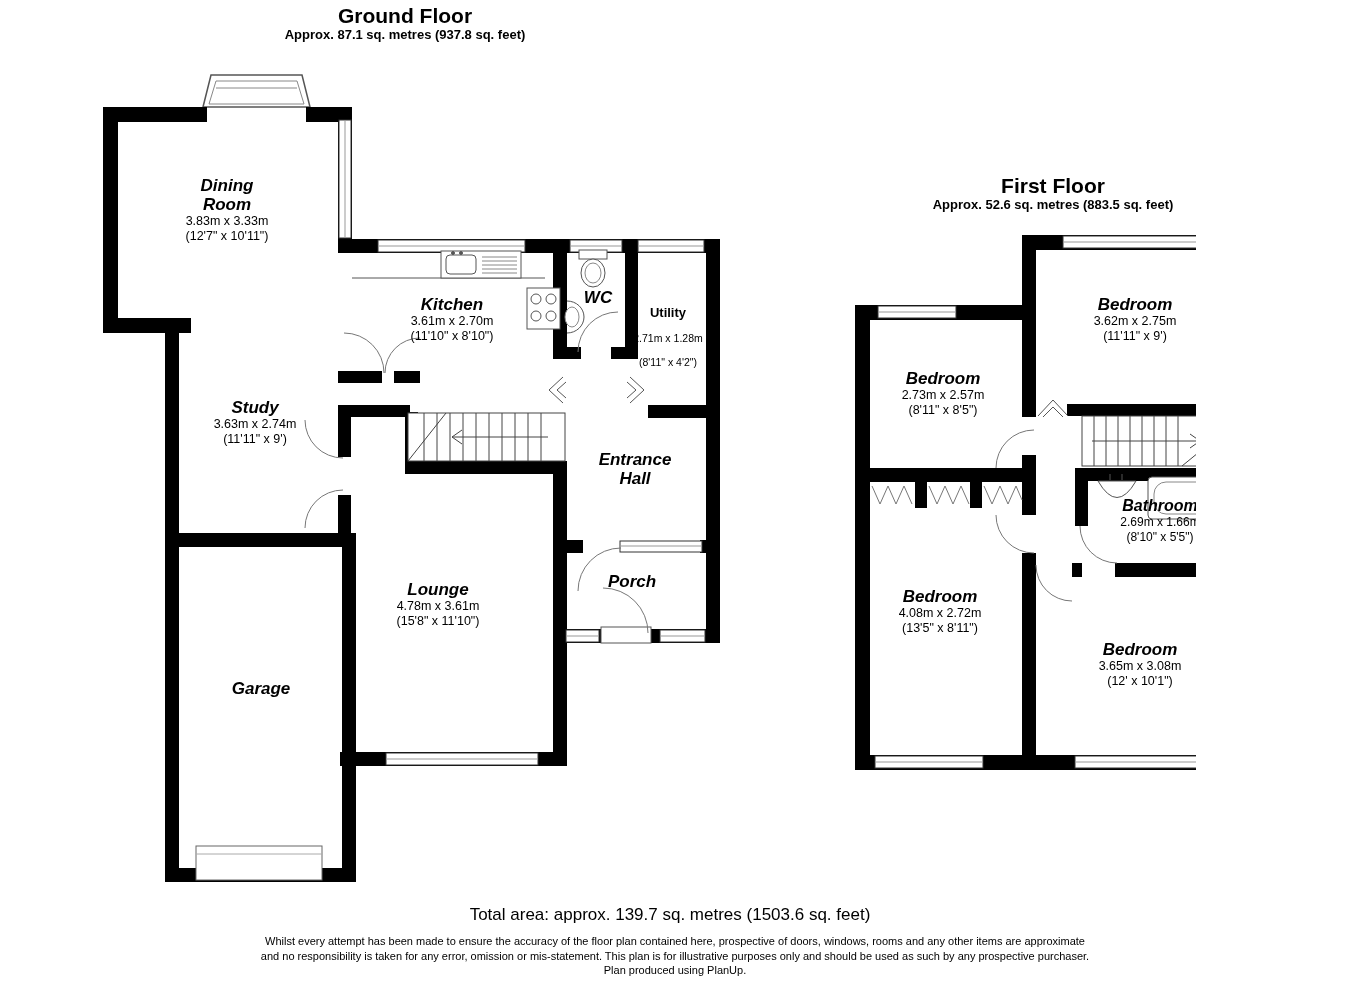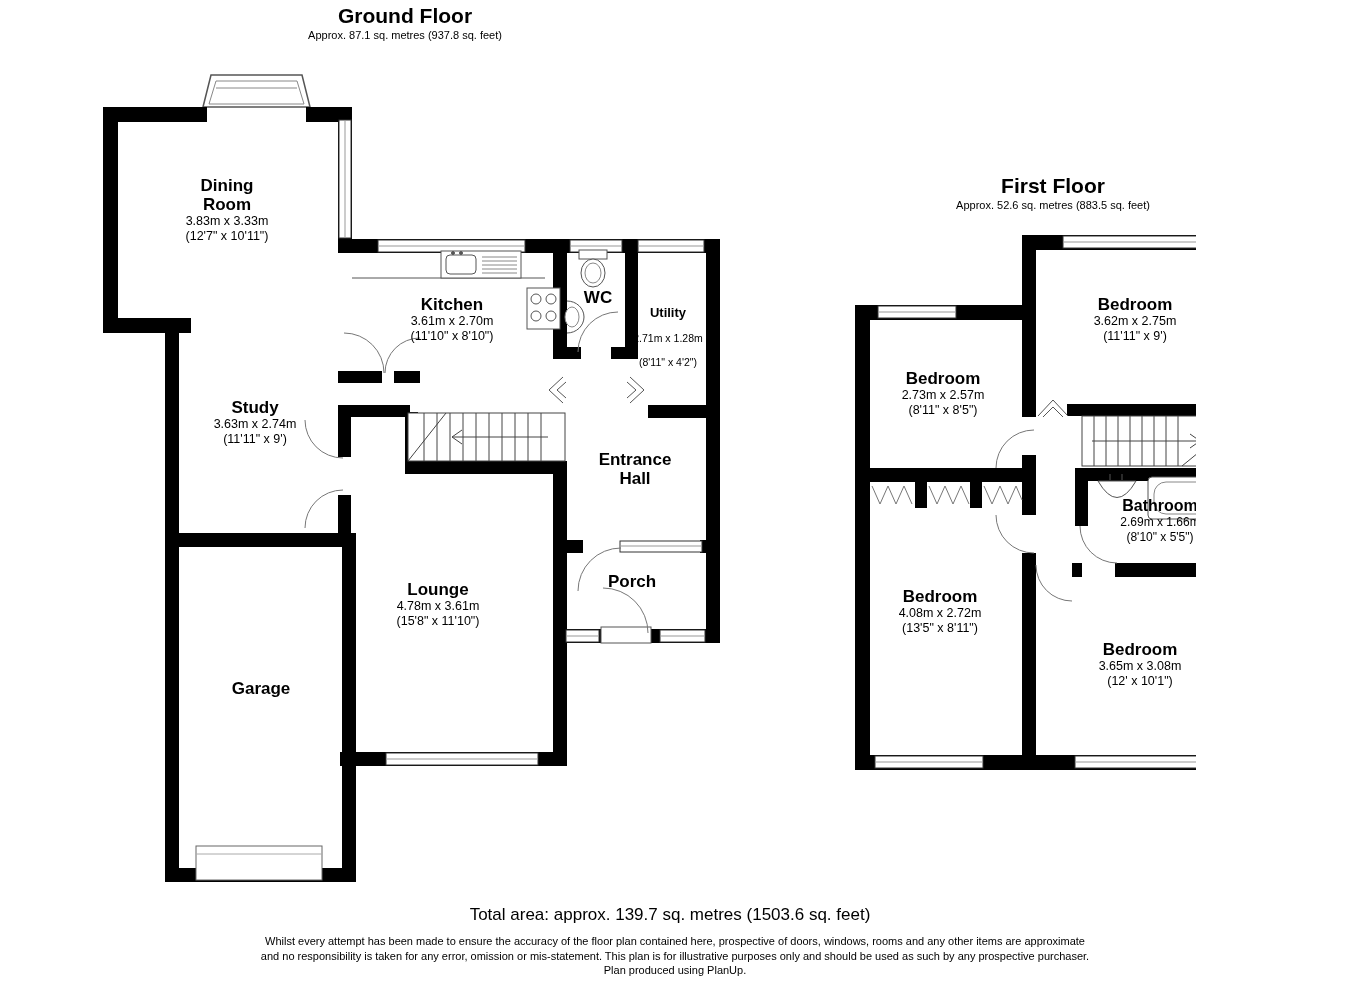"Approx. 87.1 sq. metres (937.8" .sub { font-size: 11px -> 13px; font-weight: none -> bold }
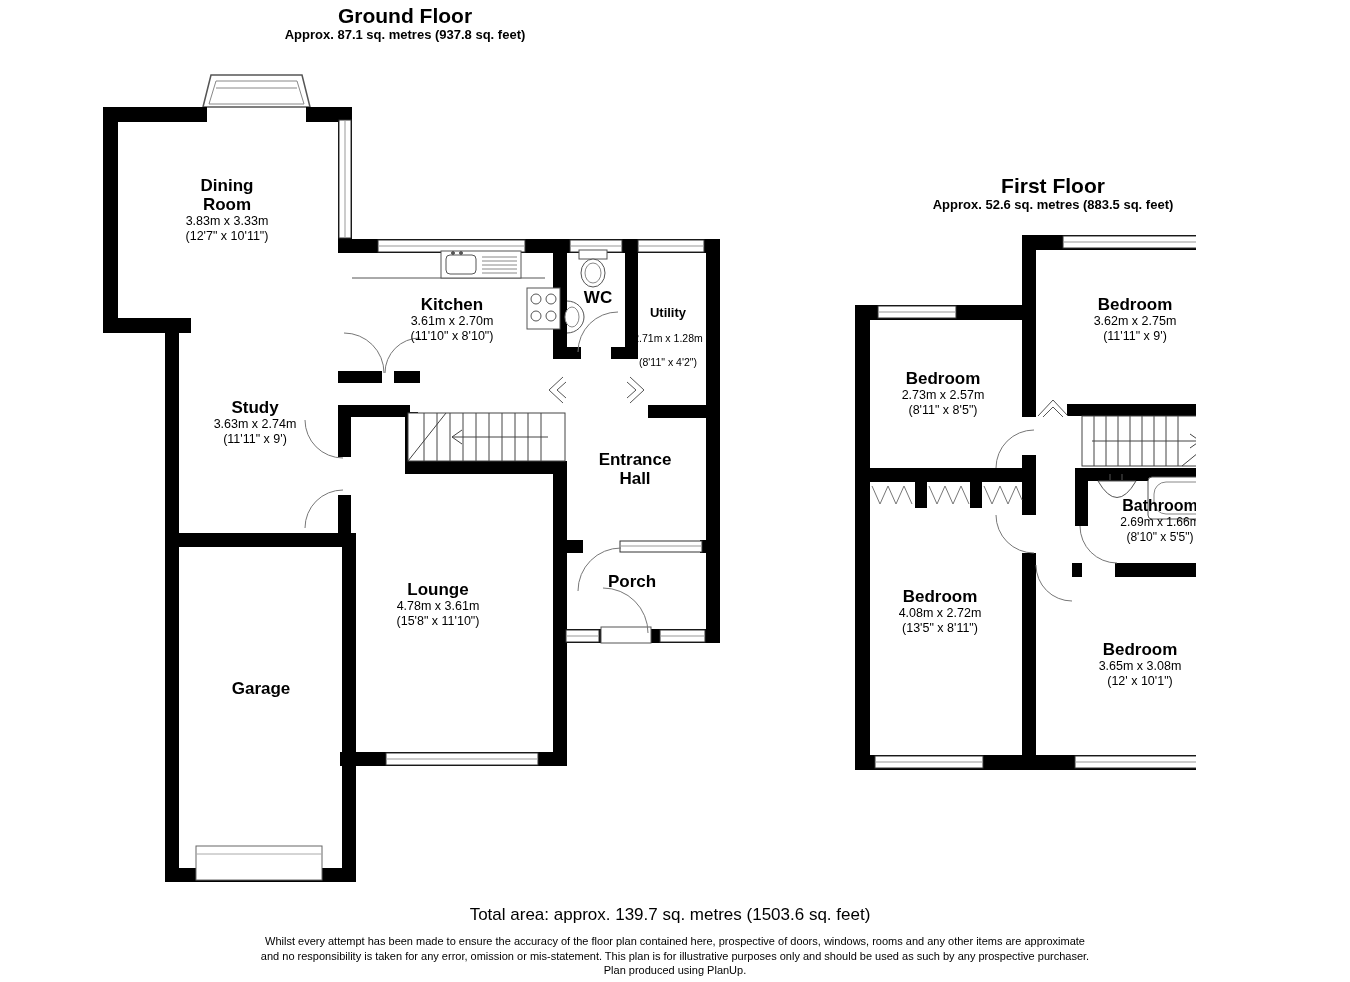"Dining" .rn { font-style: none -> italic }
